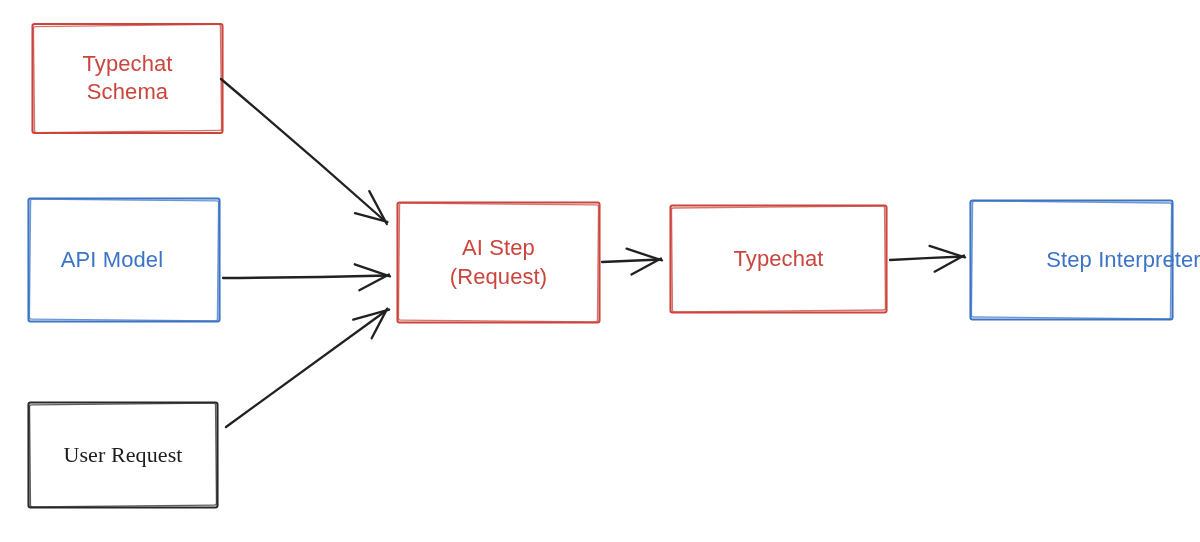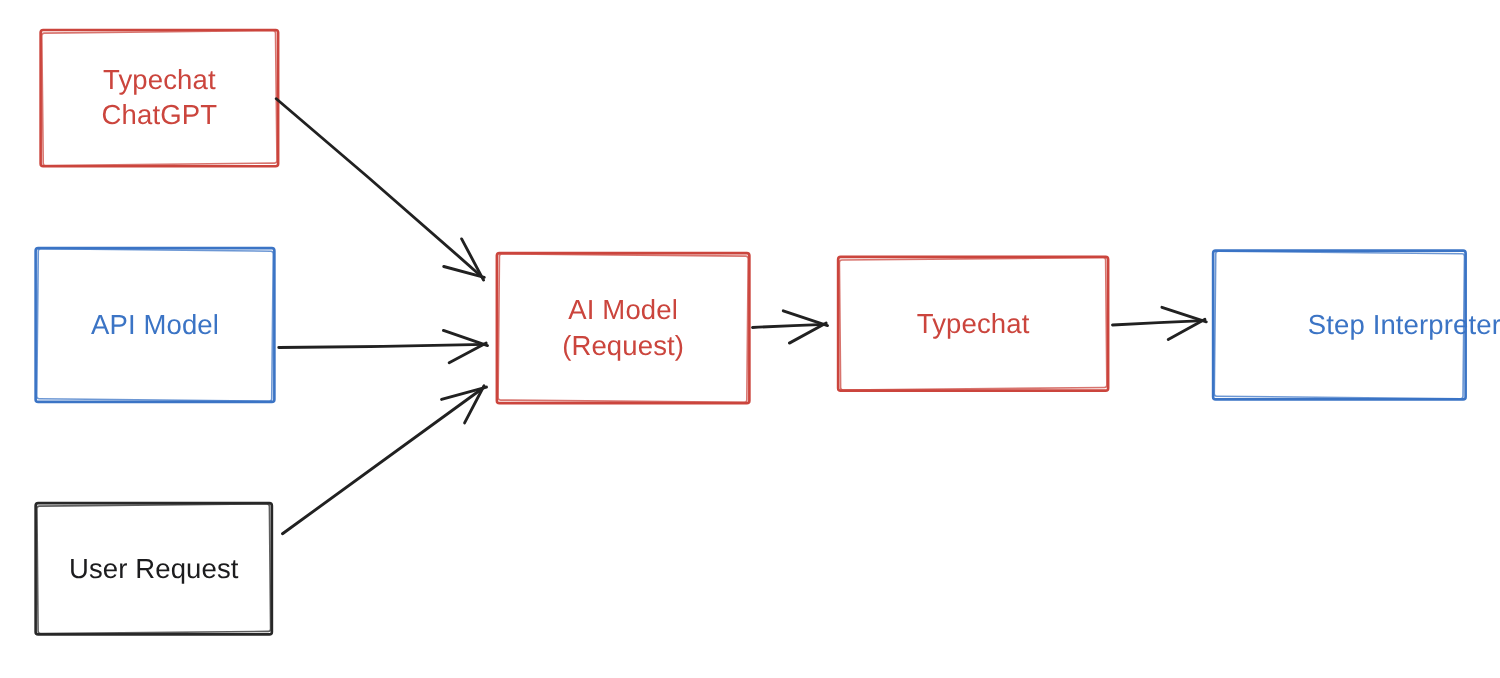"ChatGPT" span { text: ChatGPT -> Schema }
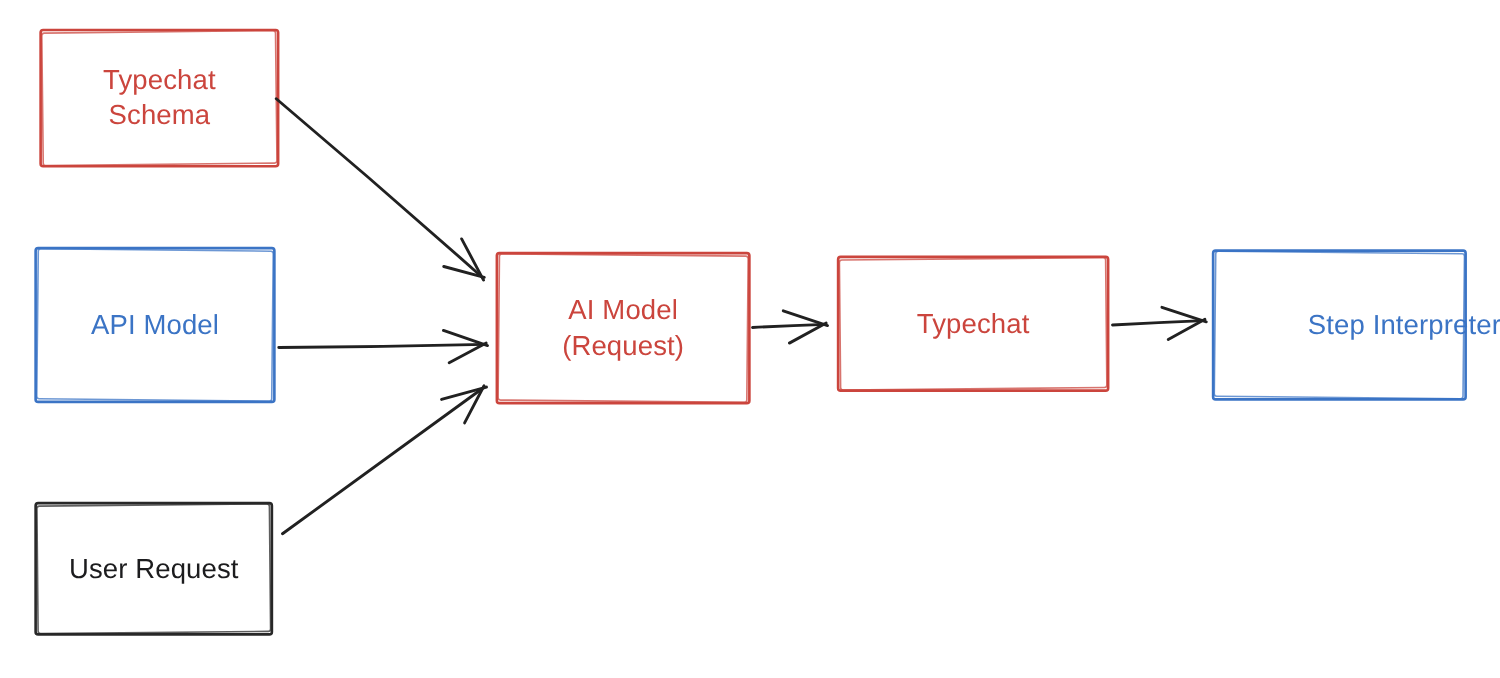"API Model" div.node-label { left: 28px -> 16px }
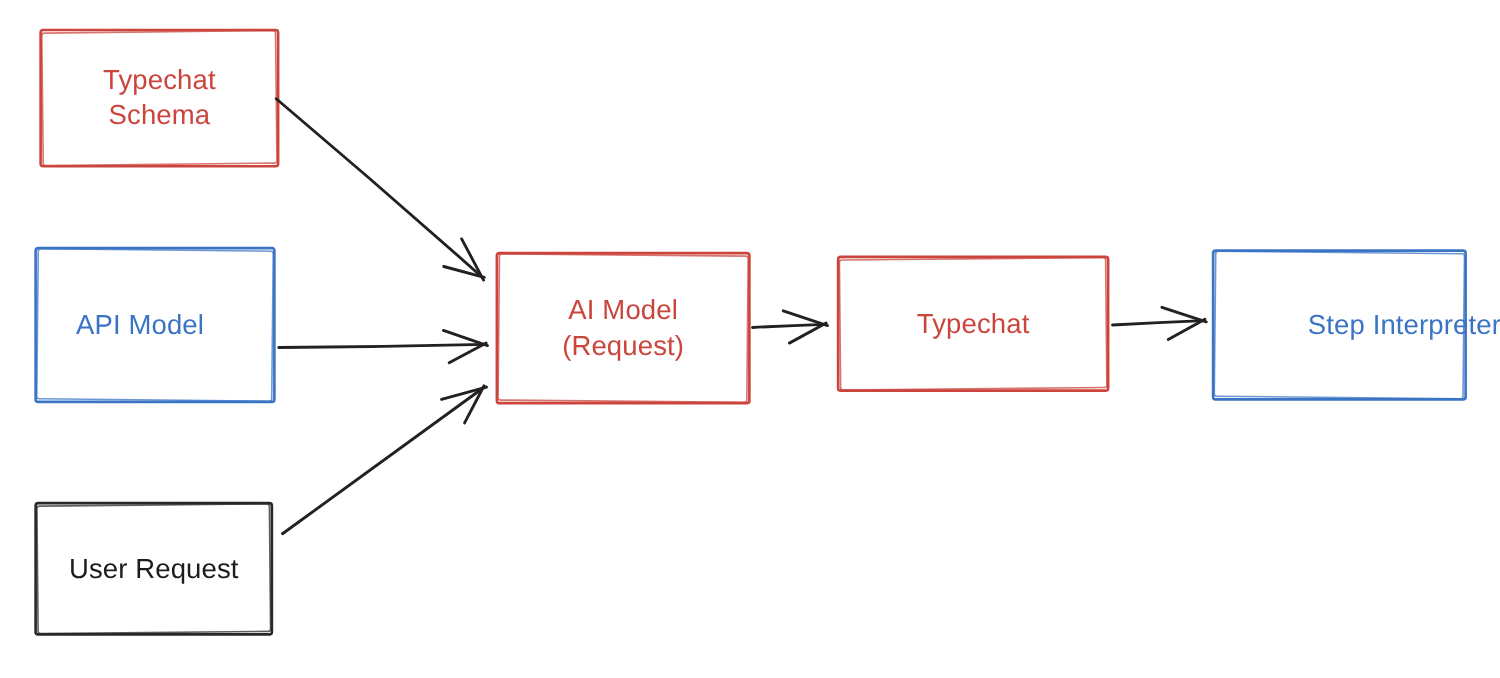"AI Model" span { text: Model -> Step }
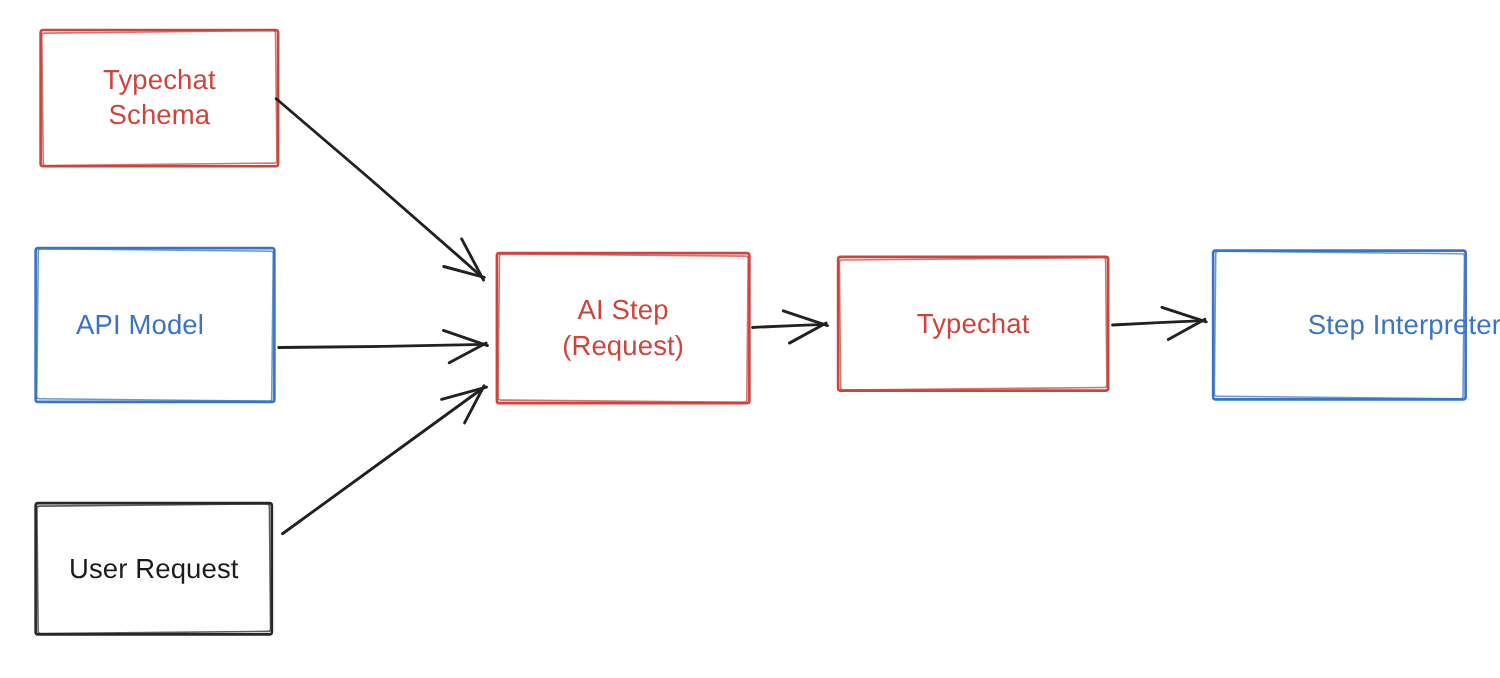"User Request" .c-black { font-family: none -> Liberation Serif, serif }
